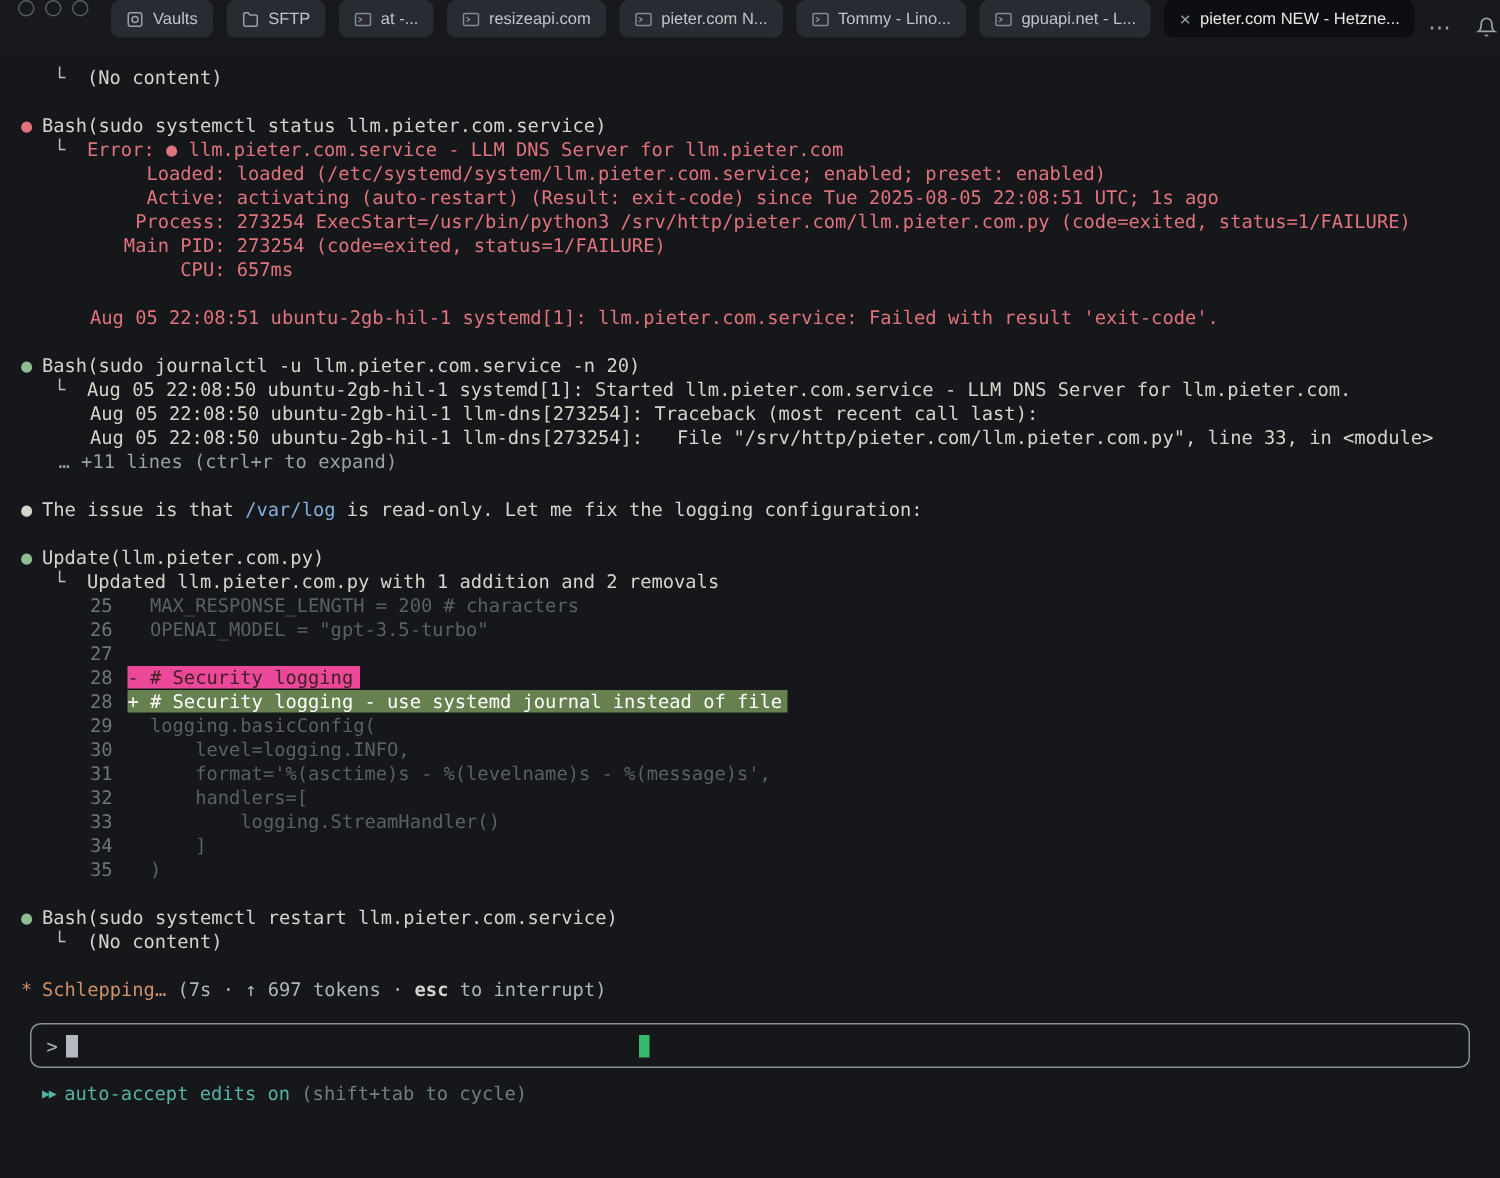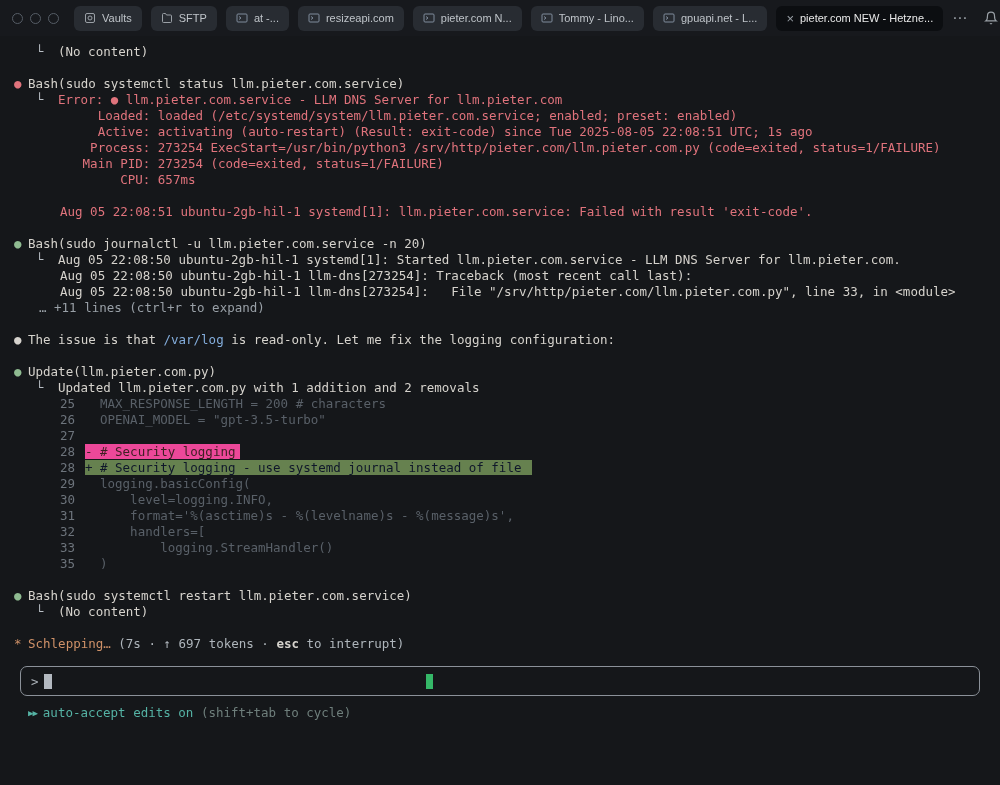"Vaults" .topbar { align-items: center -> none }
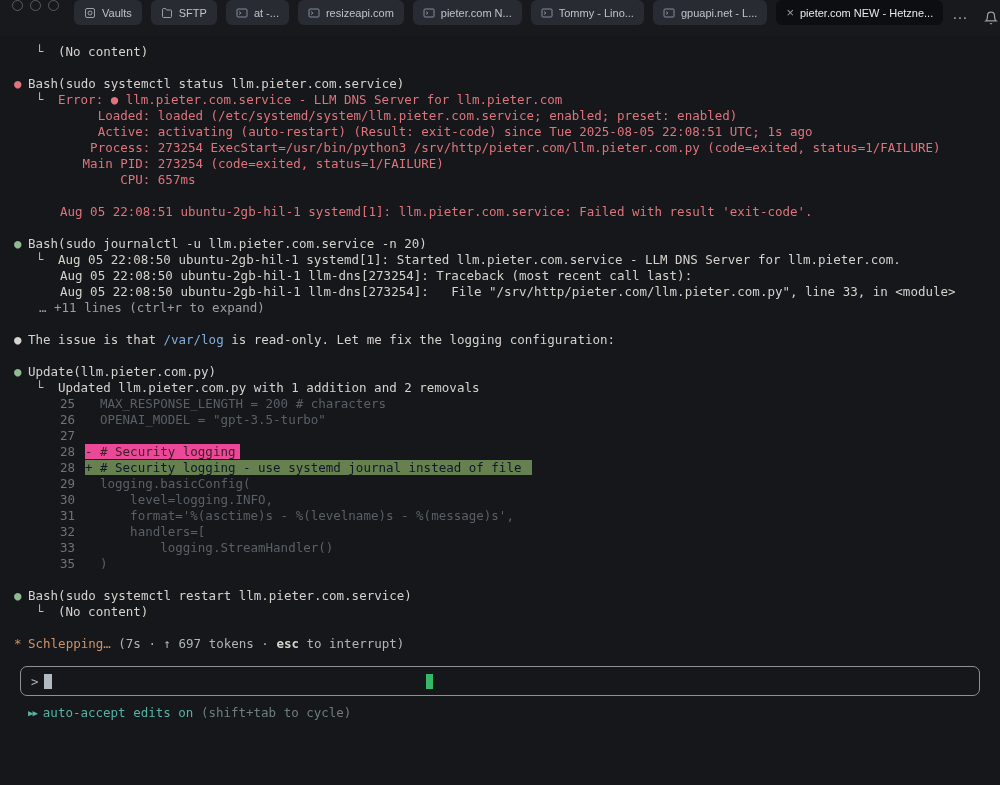"+ # Security logging -" .hl-add { color: #0f172a -> #ffffff; padding-right: 11px -> 4px }
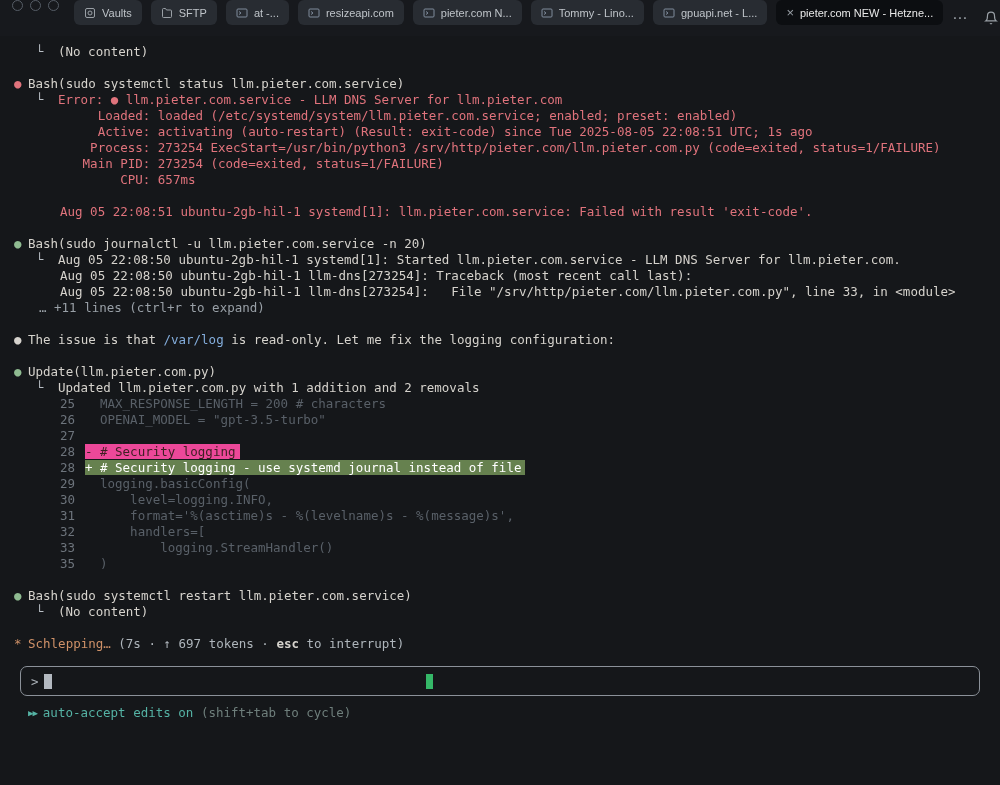"34 ]" div.trow { html: none -> <div><span>34</span><span><span></span><span> ]</span></span></div> }
